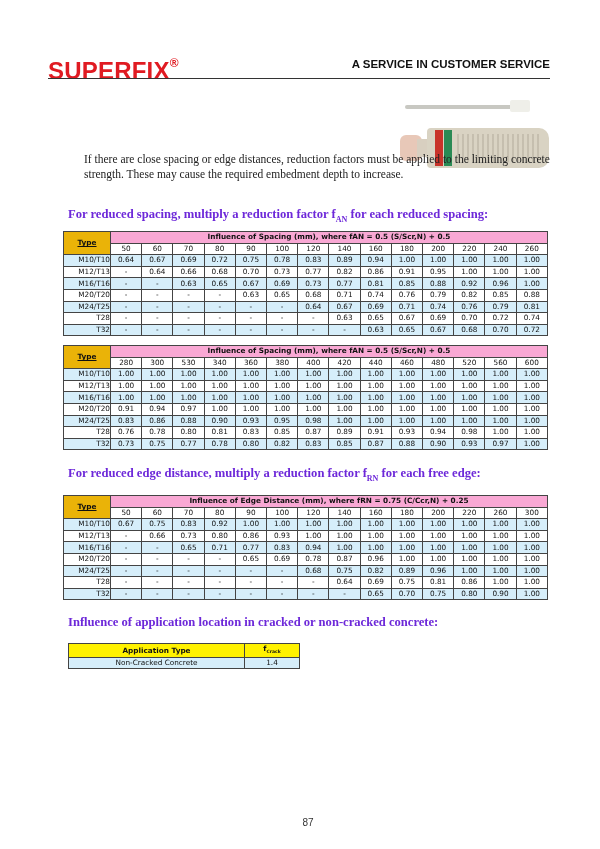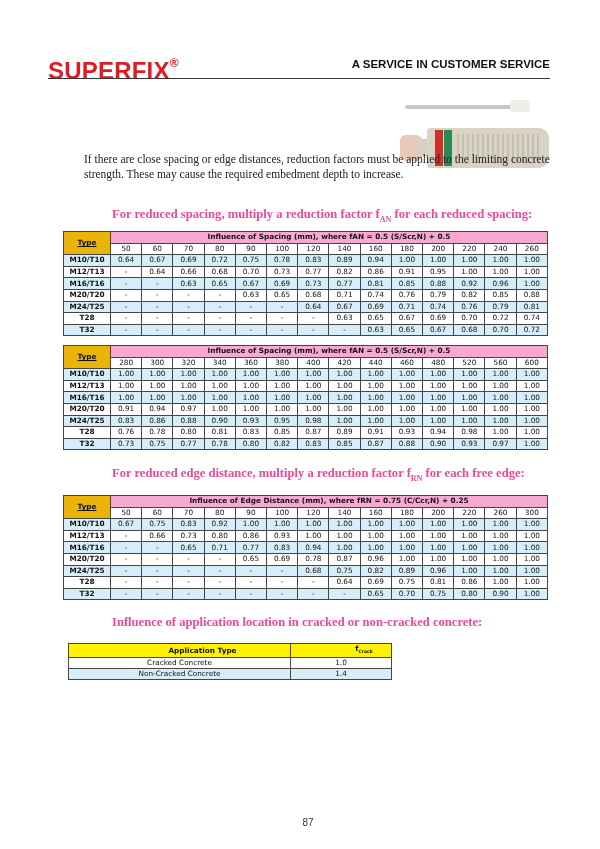"For reduced spacing, multiply a" .heading { color: #ec4899 -> #6d28d9; margin-left: 44px -> none }
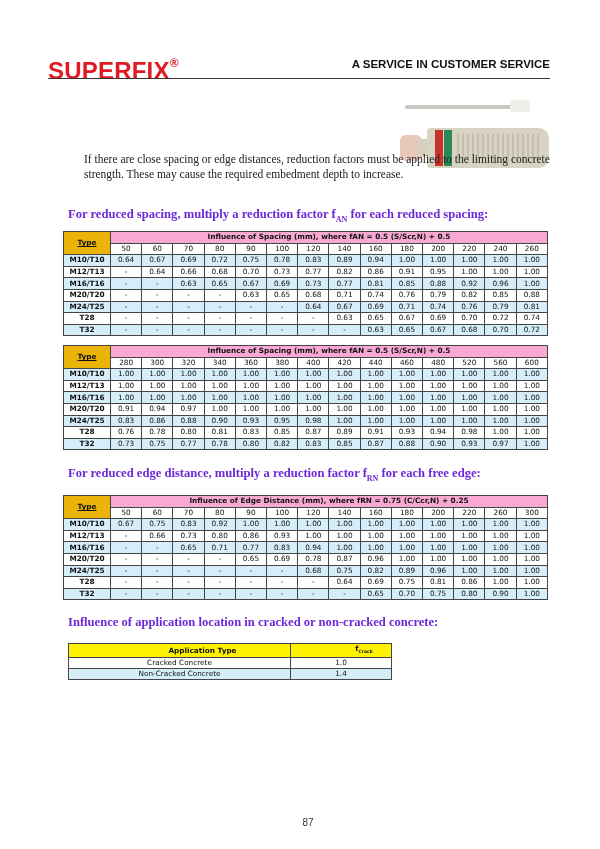"M10/T10" table.dt td.rowlabel { font-weight: bold -> normal; text-align: none -> right }
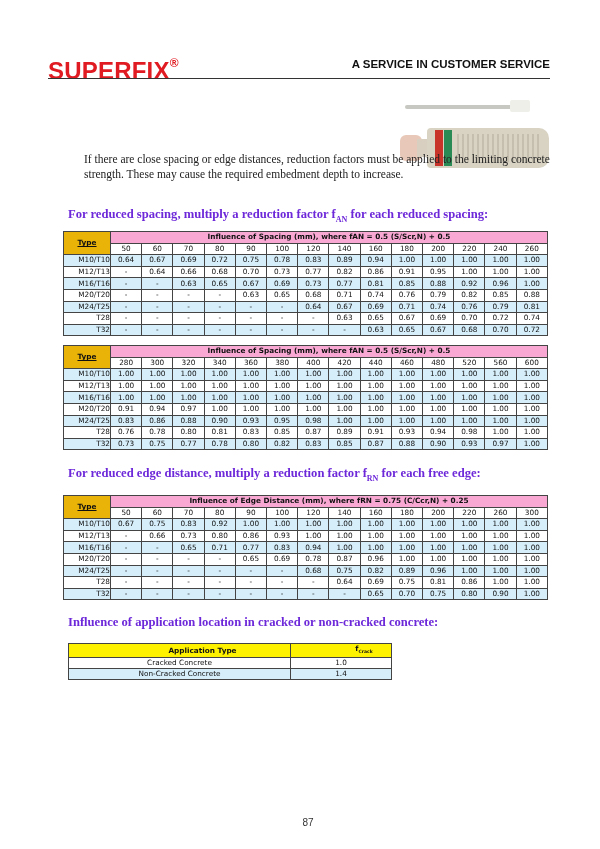"320" th { text: 320 -> 530 }
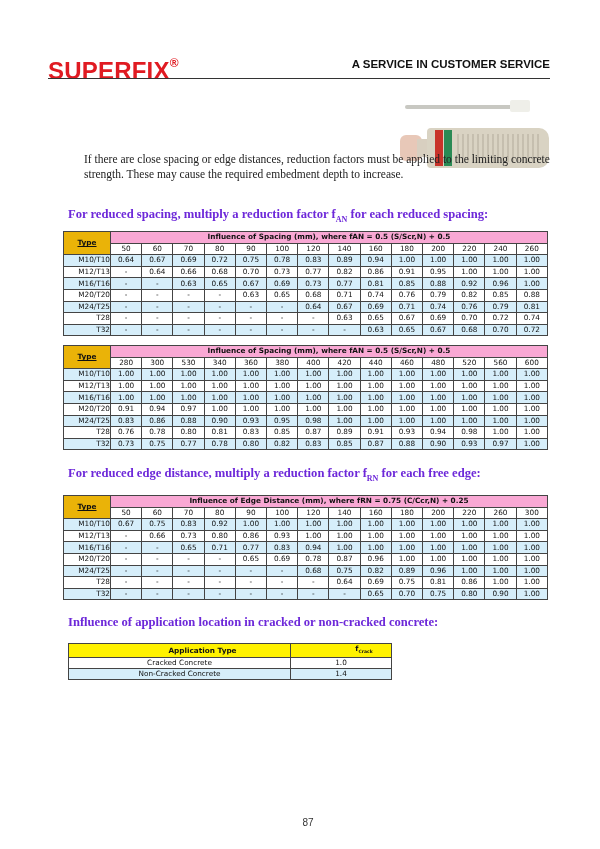"Application Type" table.ct th { padding-left: 46px -> none }
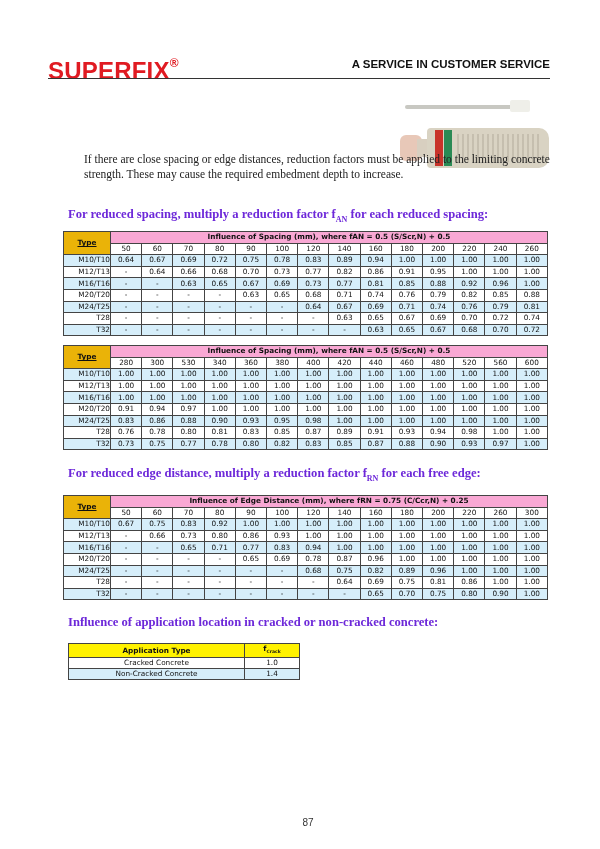"Cracked Concrete" tr.r0 { html: <tr> <td>Cracked Concrete</td> <td>1.0</td> </tr> -> none }
